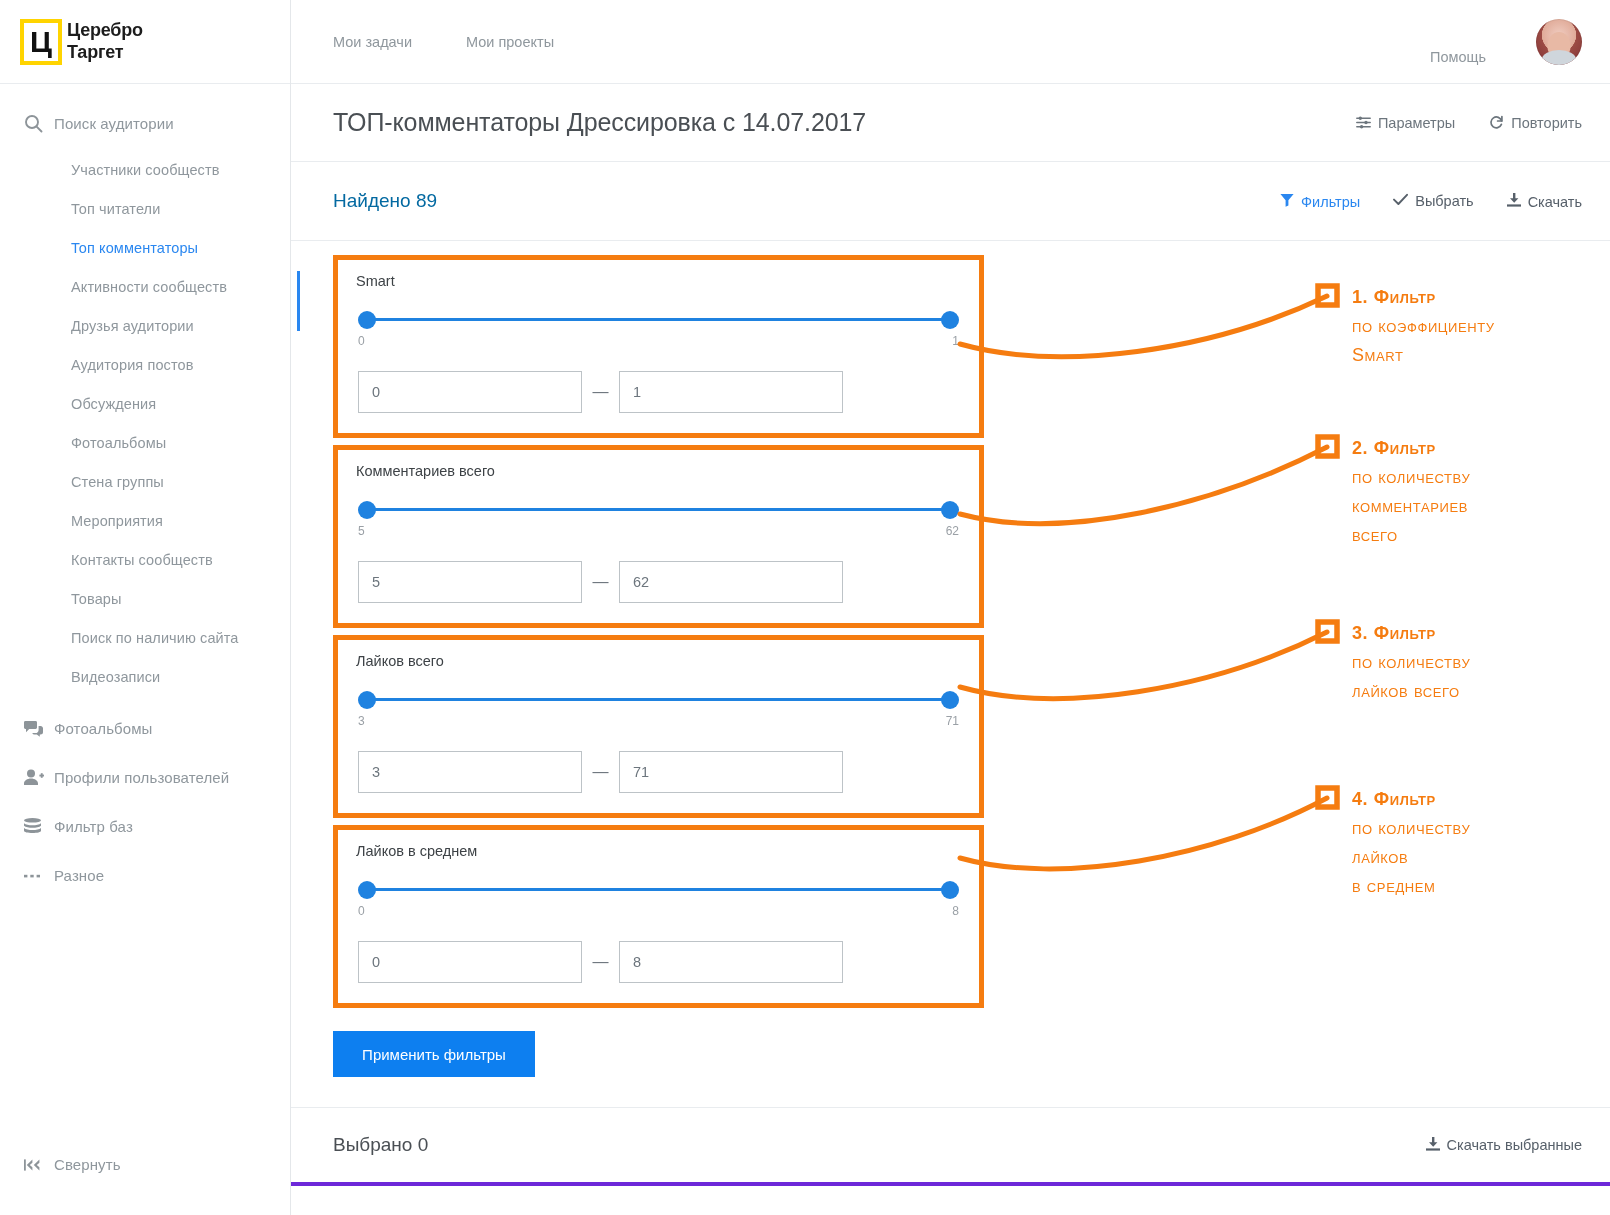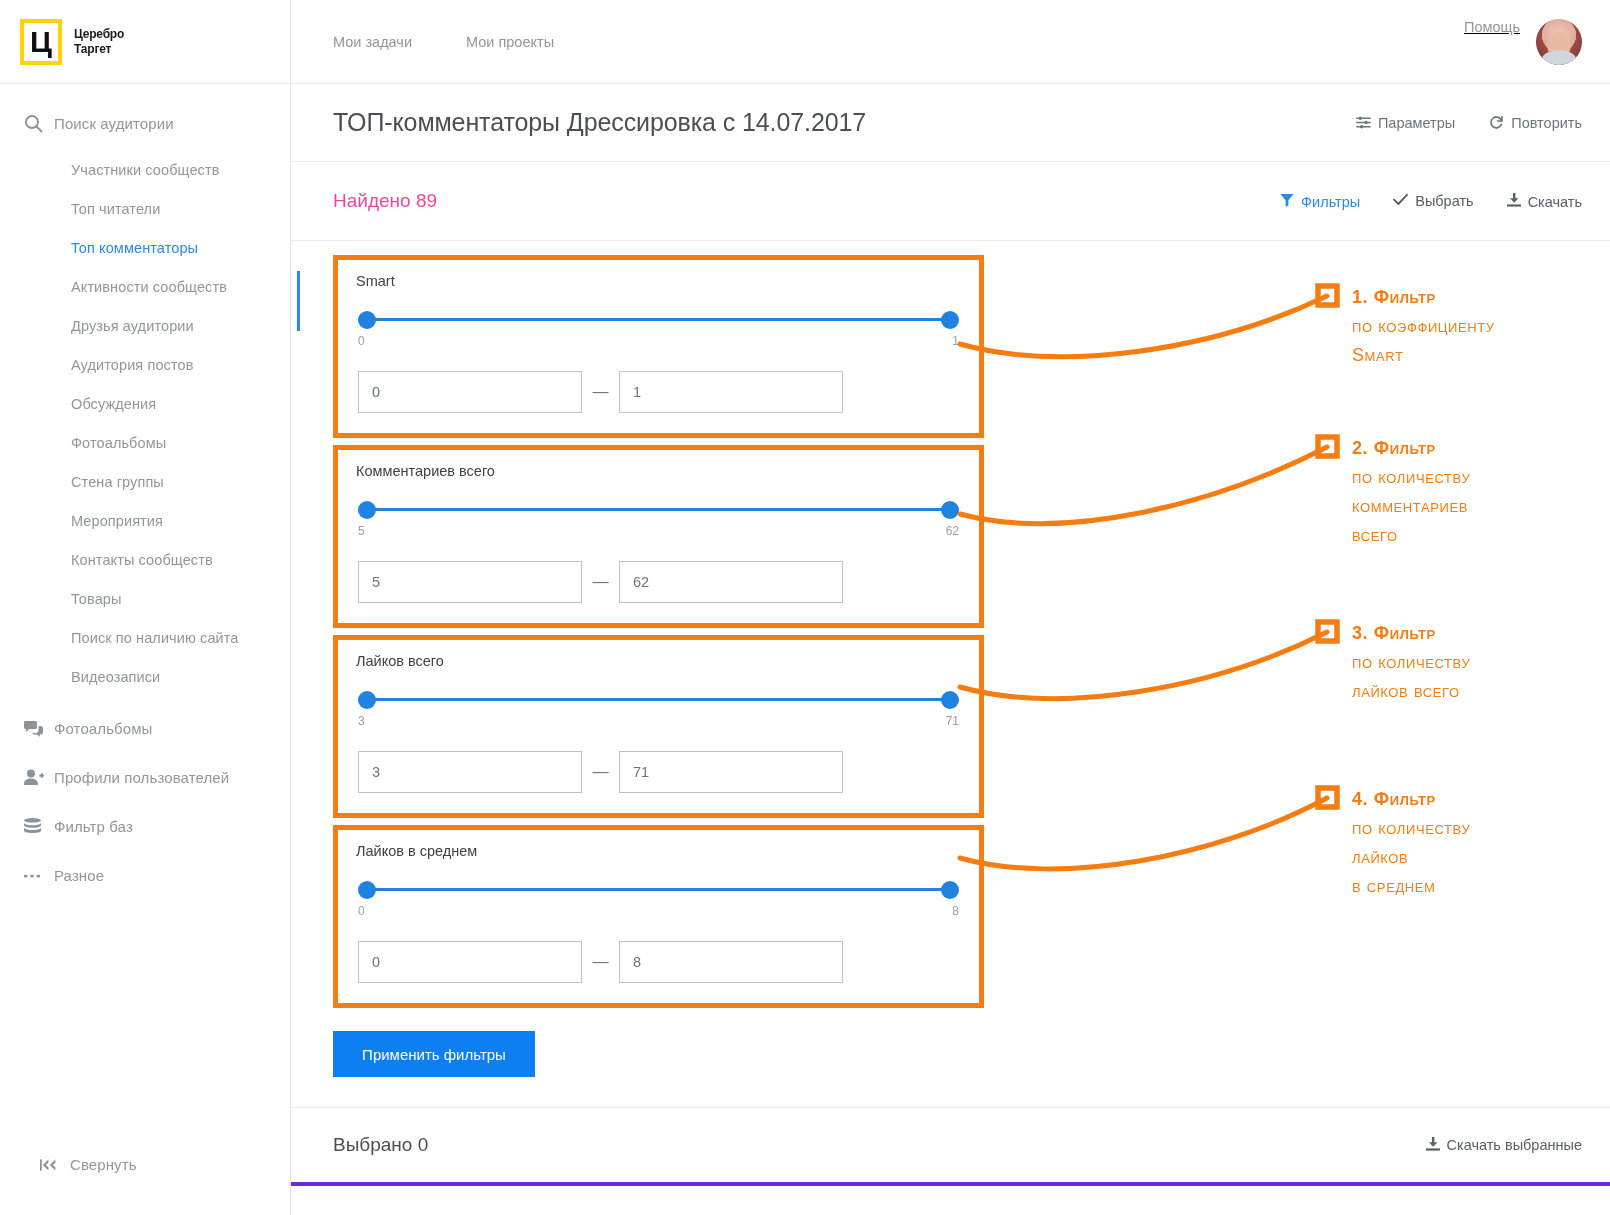"Церебро" .brand-text { font-size: 12px -> 18px; margin-left: 12px -> 5px }
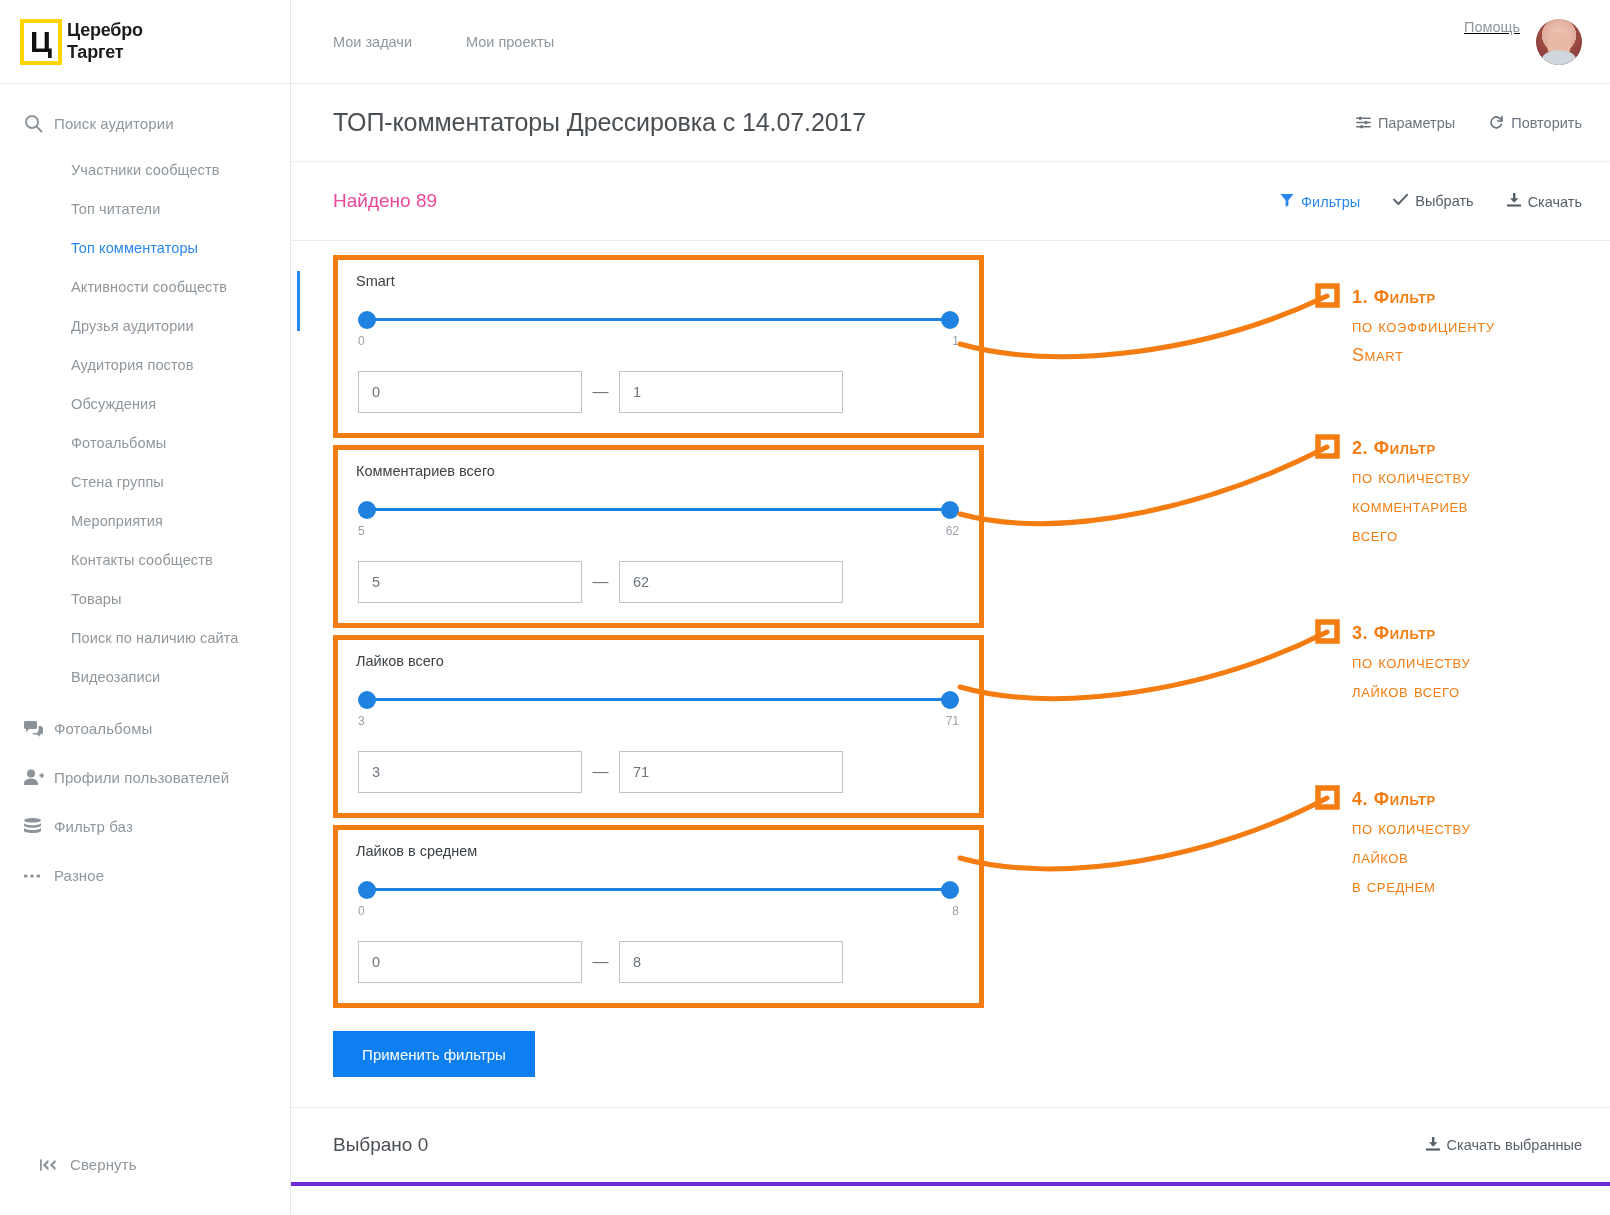"Помощь" .topbar-right { align-items: flex-start -> flex-end; gap: 16px -> 50px; text-decoration: underline -> none }
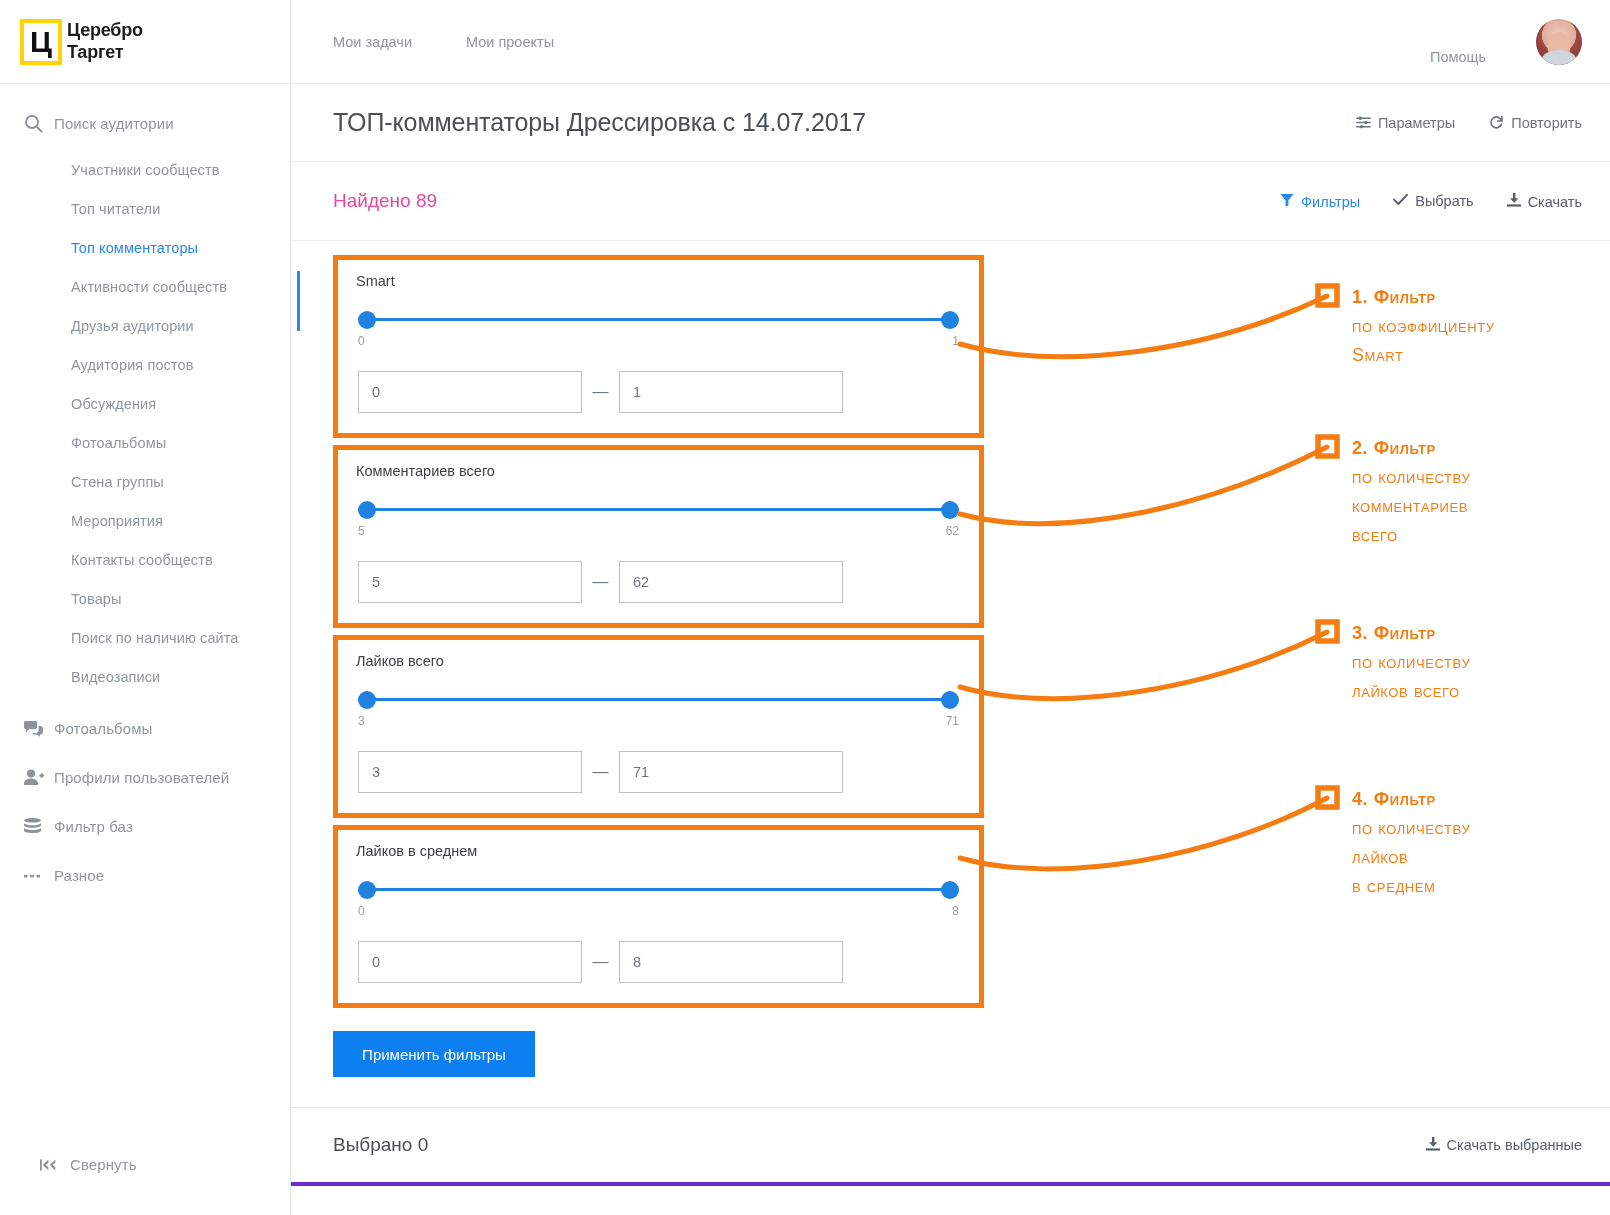"Найдено 89" .found { color: #ec4899 -> #0369a1 }
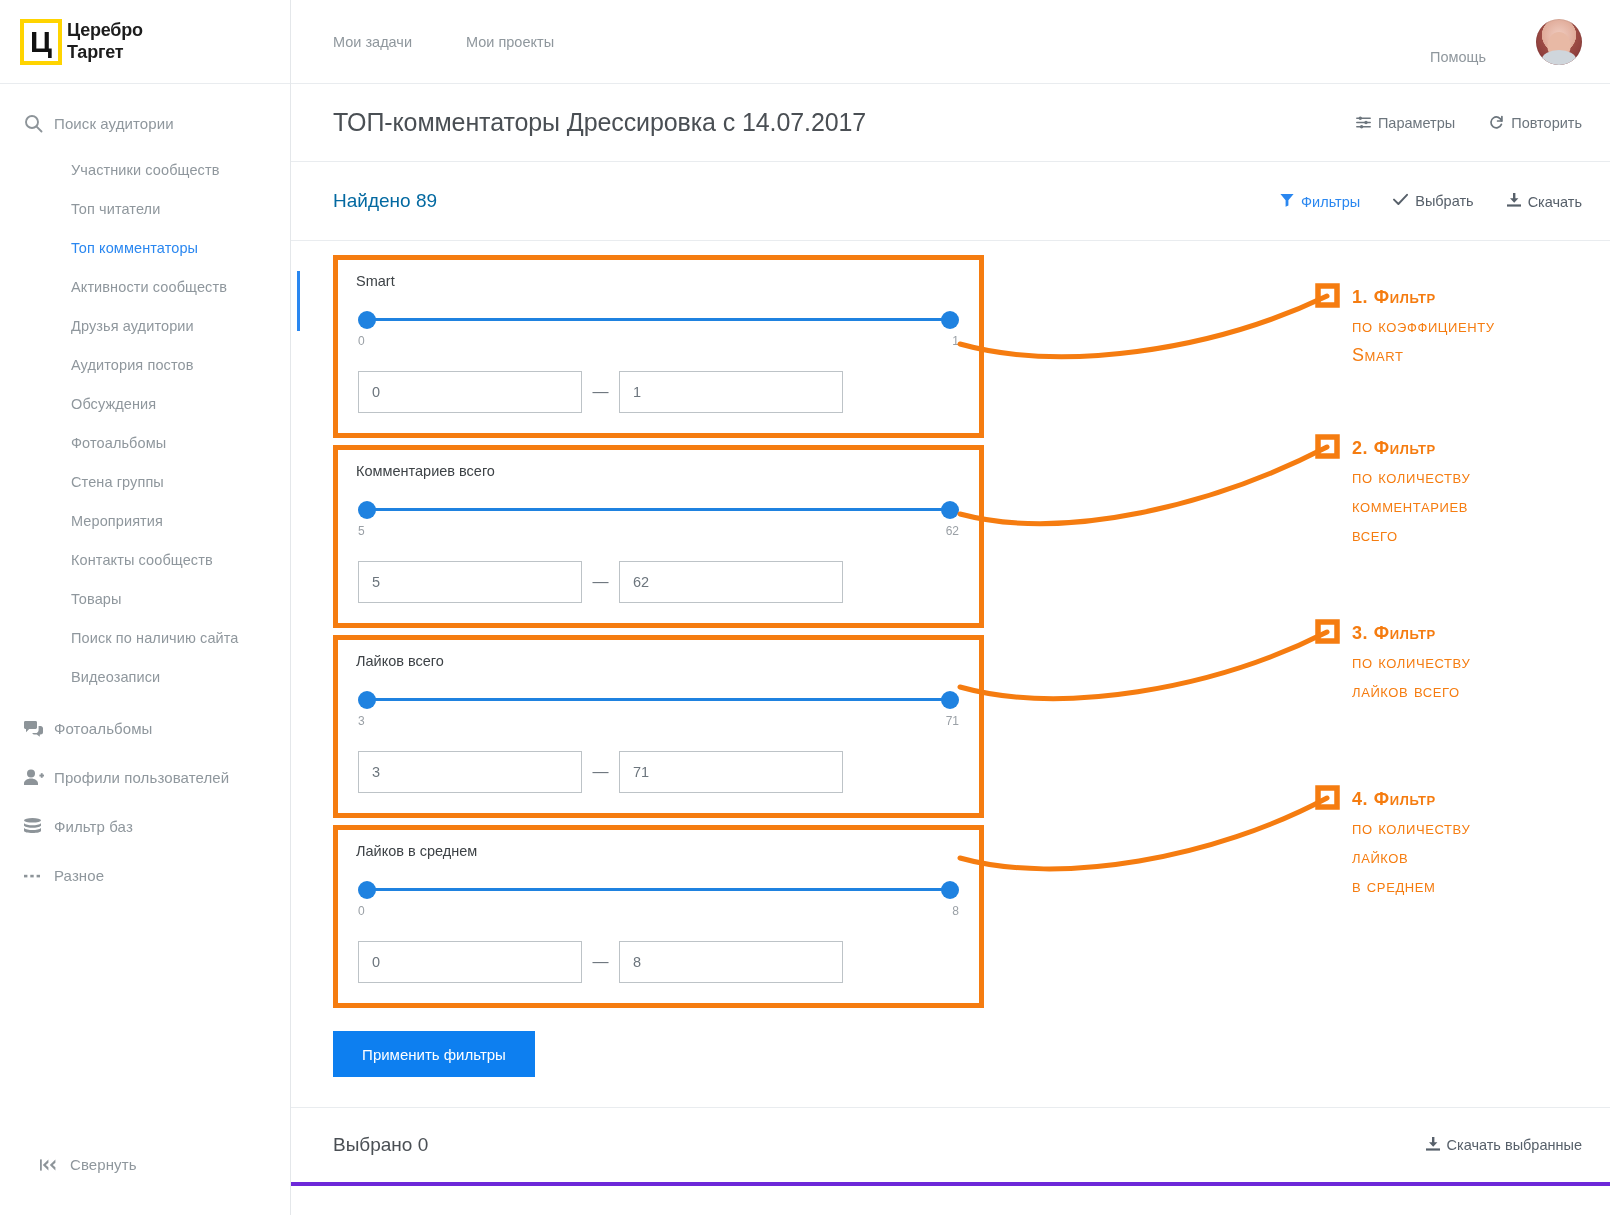"Свернуть" .collapse { left: 16px -> 0 }
